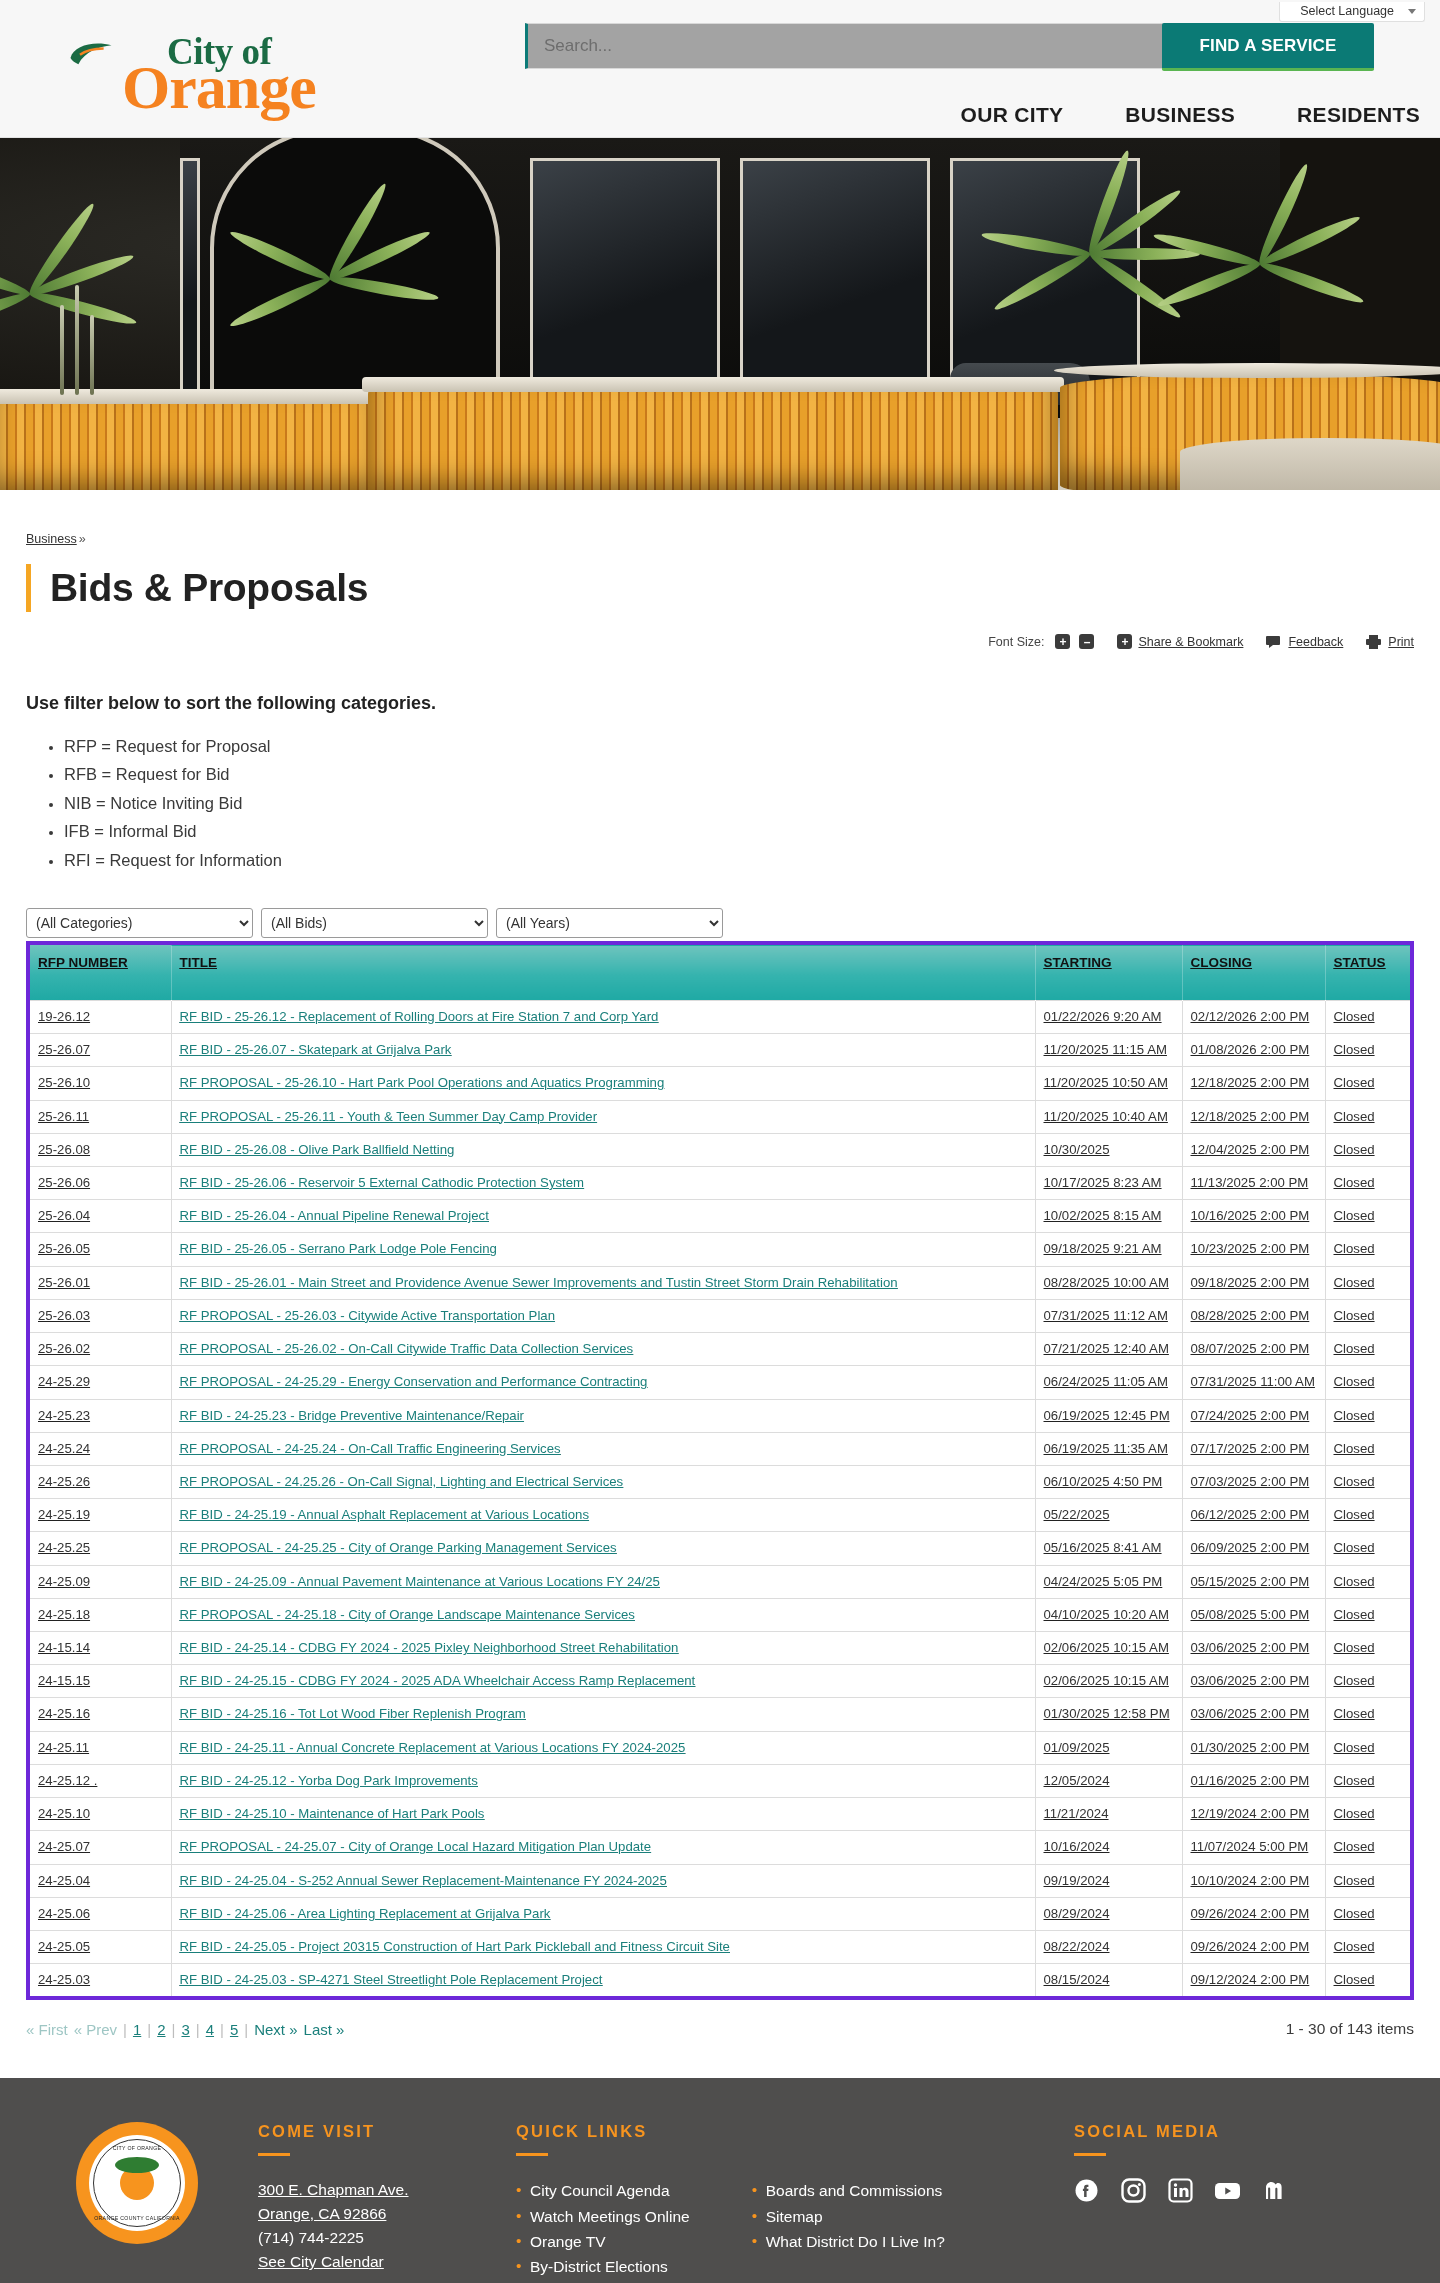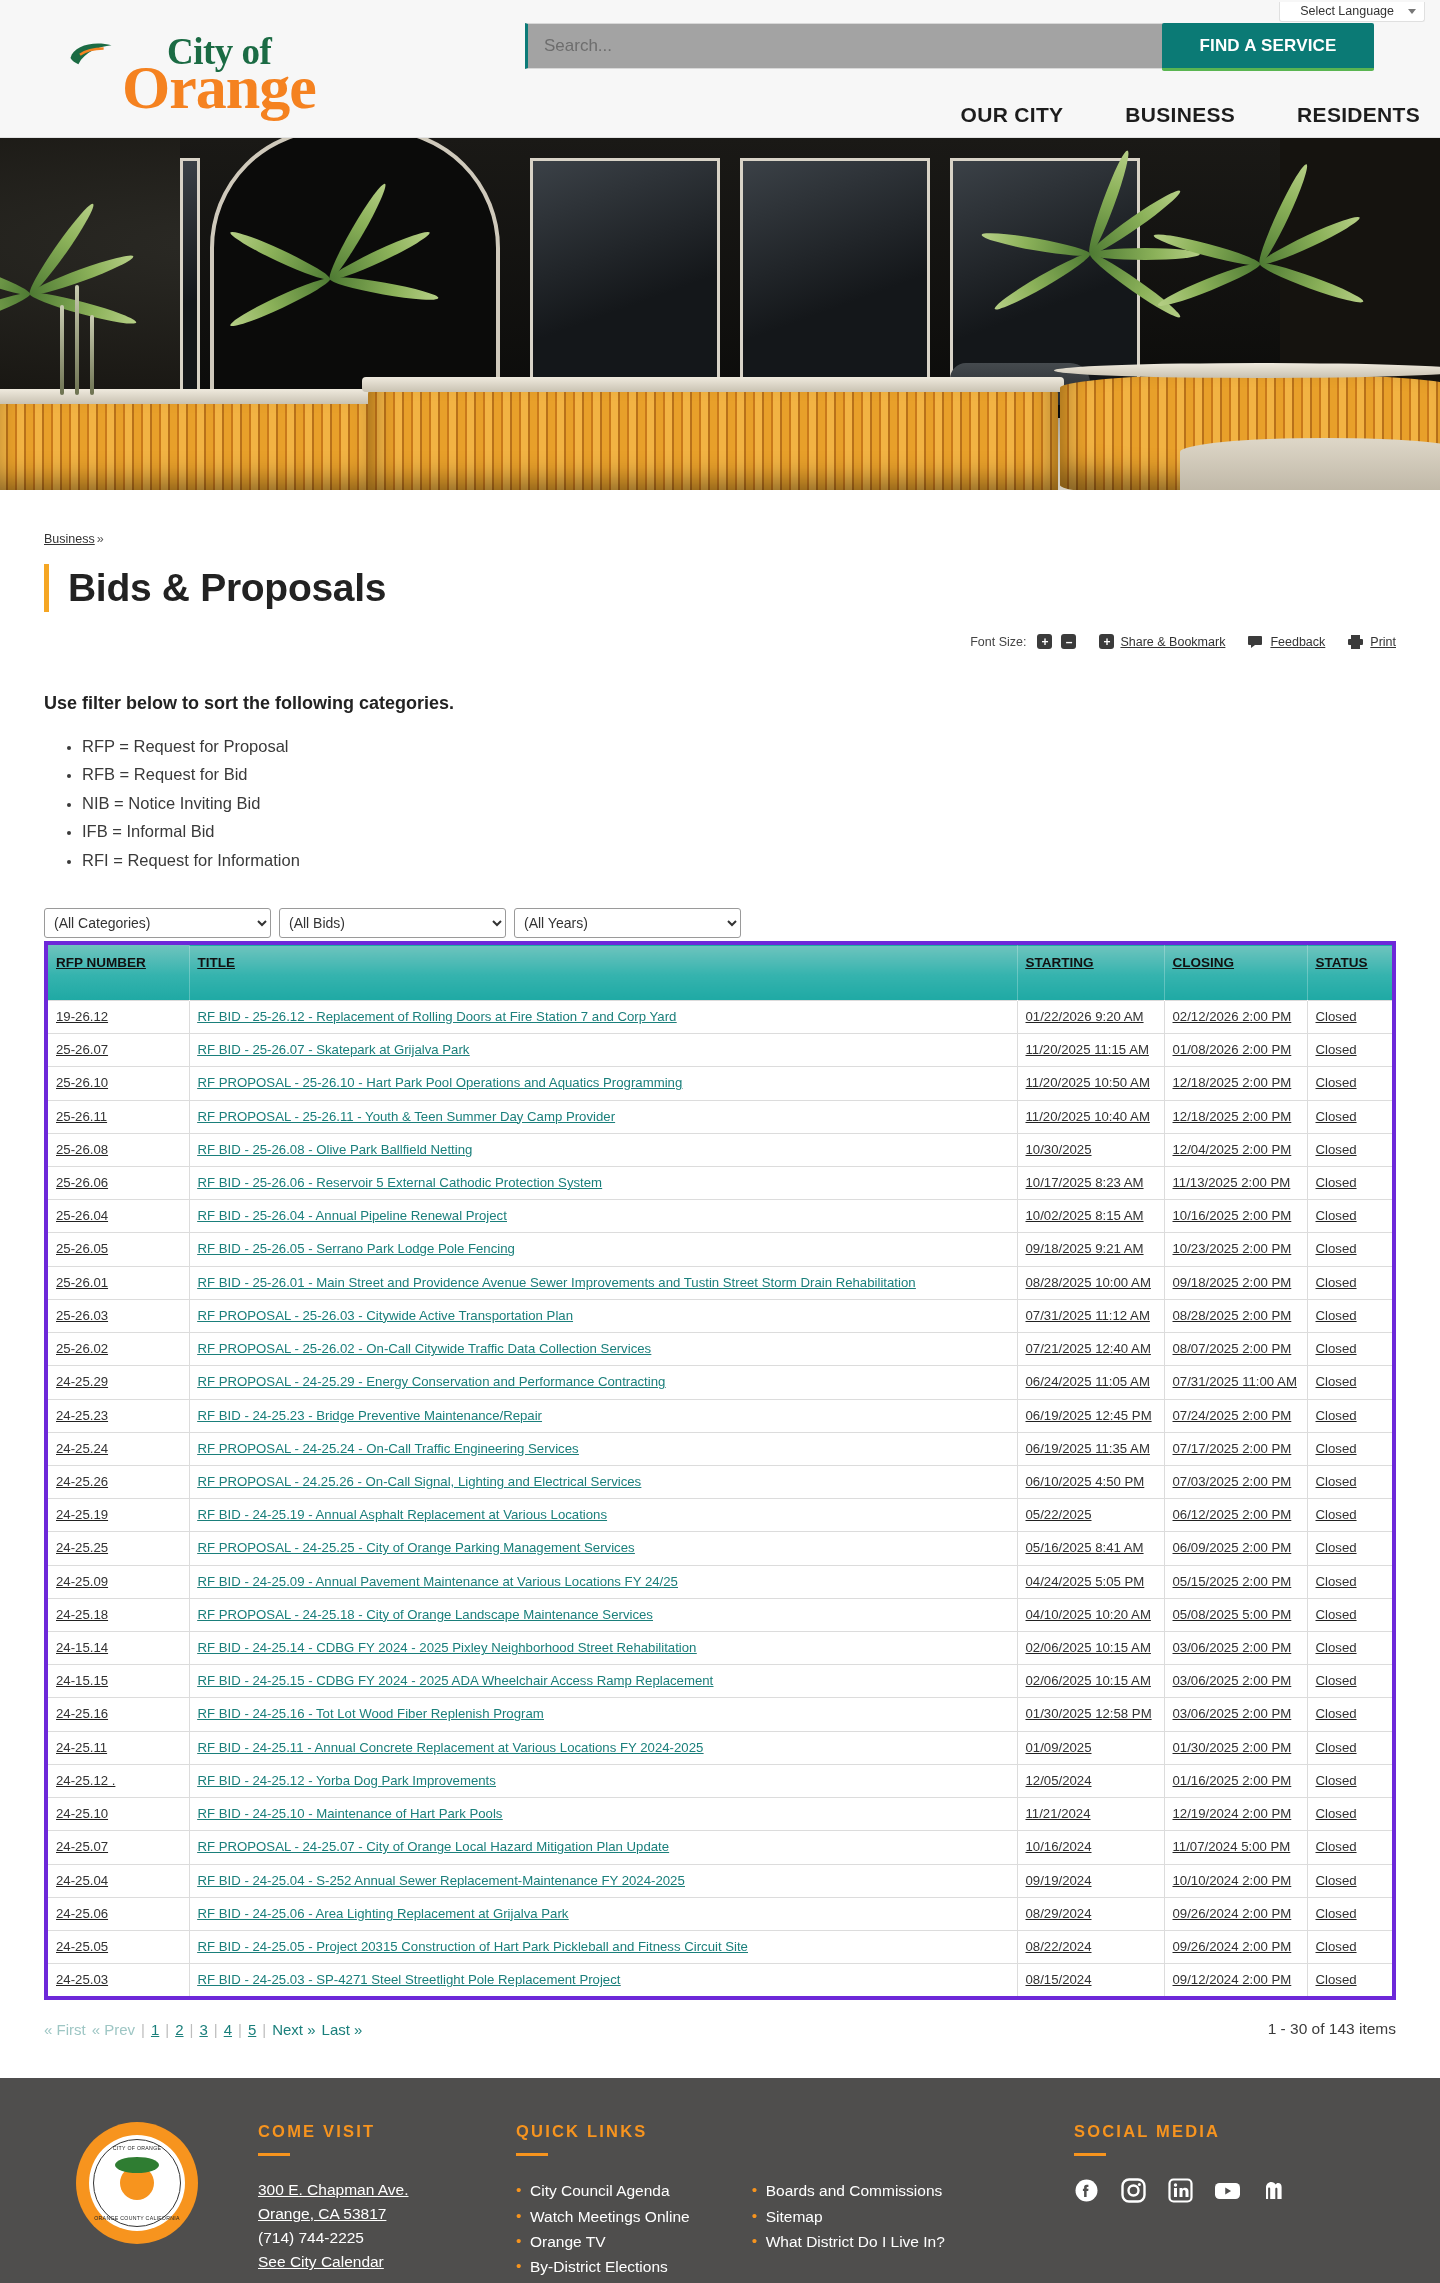"Business »" .page { padding: 0 44px -> 0 26px }
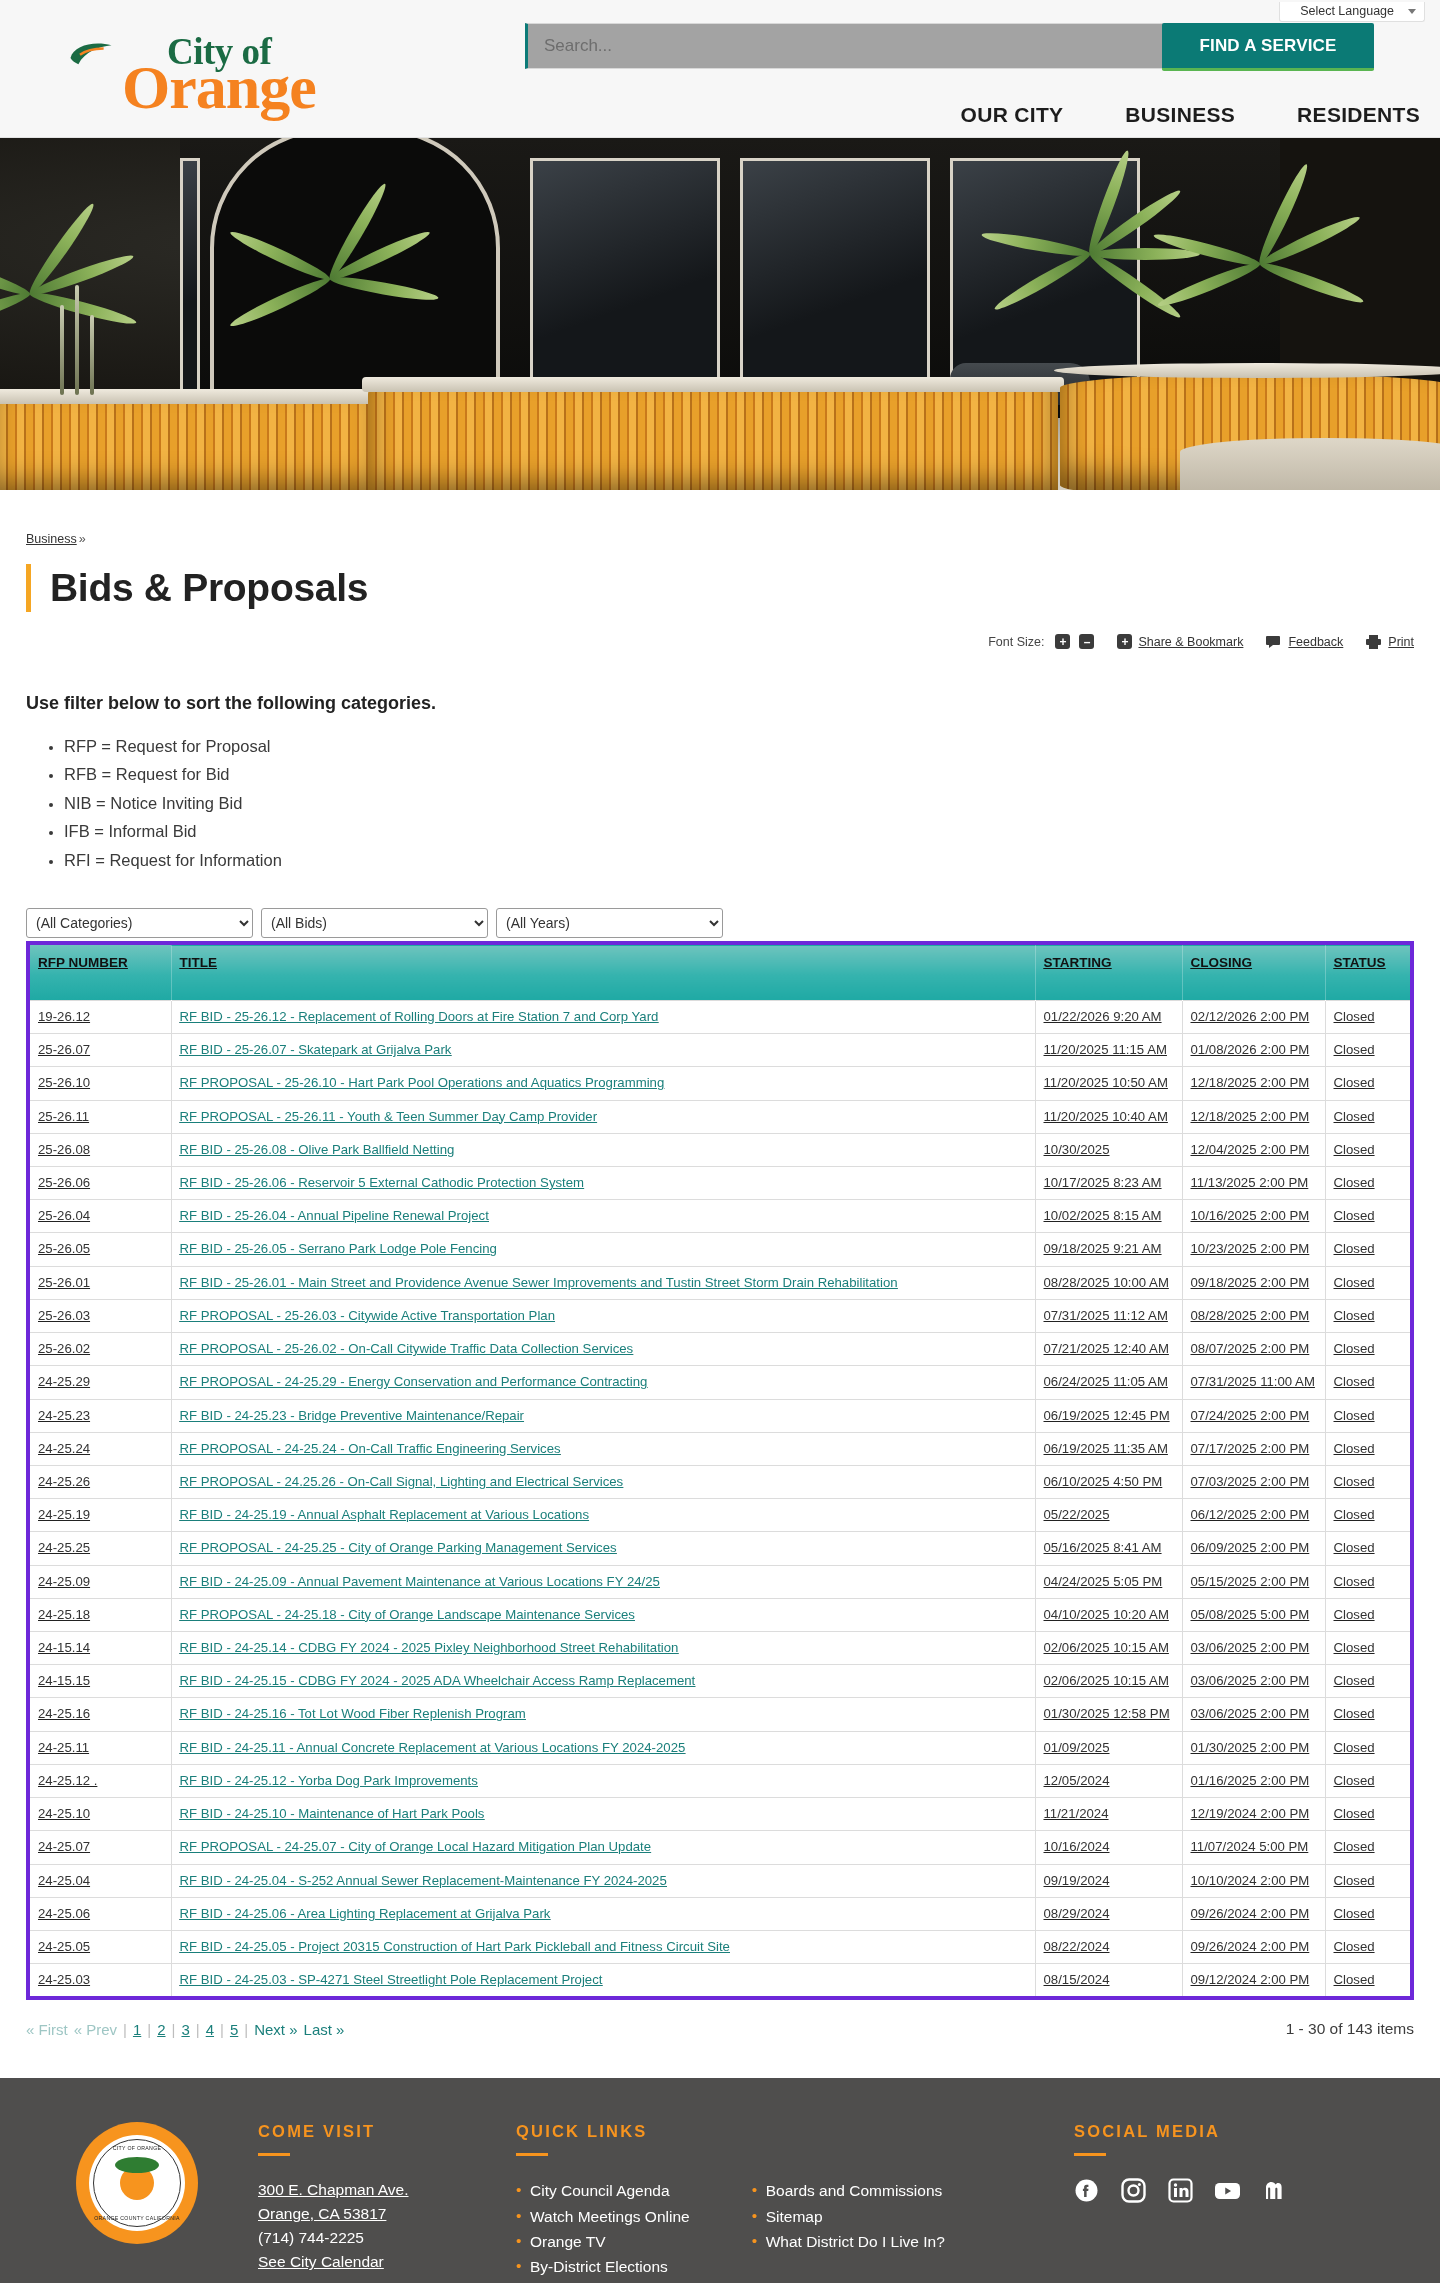"Orange, CA 53817" a.ul { text: 53817 -> 92866 }
